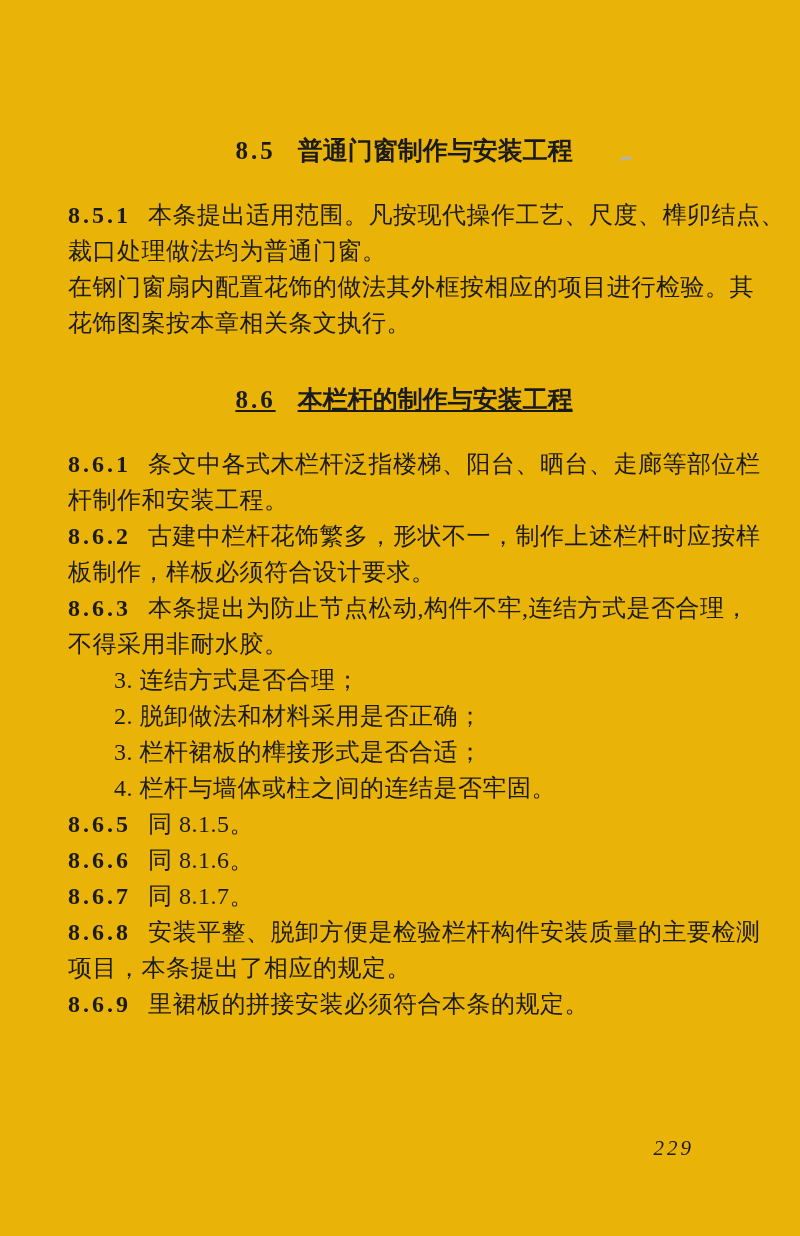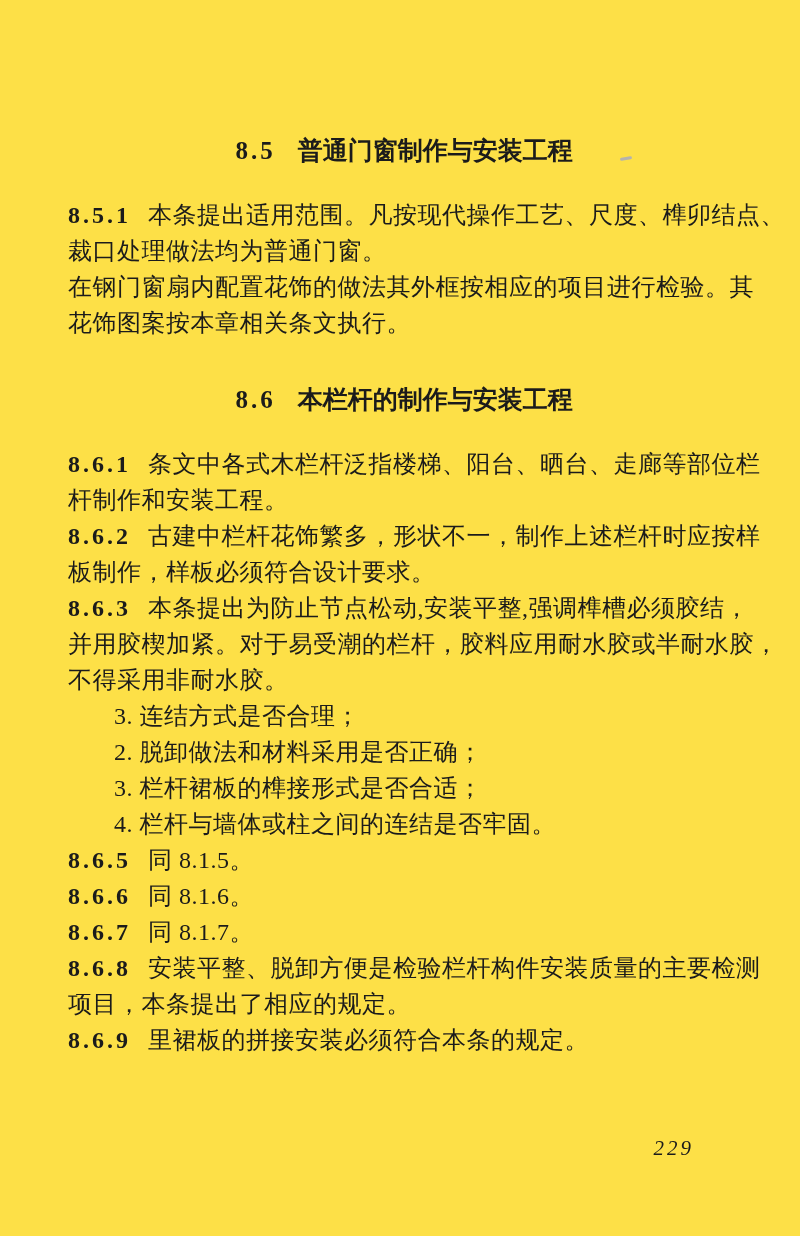"8.5 普通门窗制作与安装工程" .page { background: #fde047 -> #eab308 }
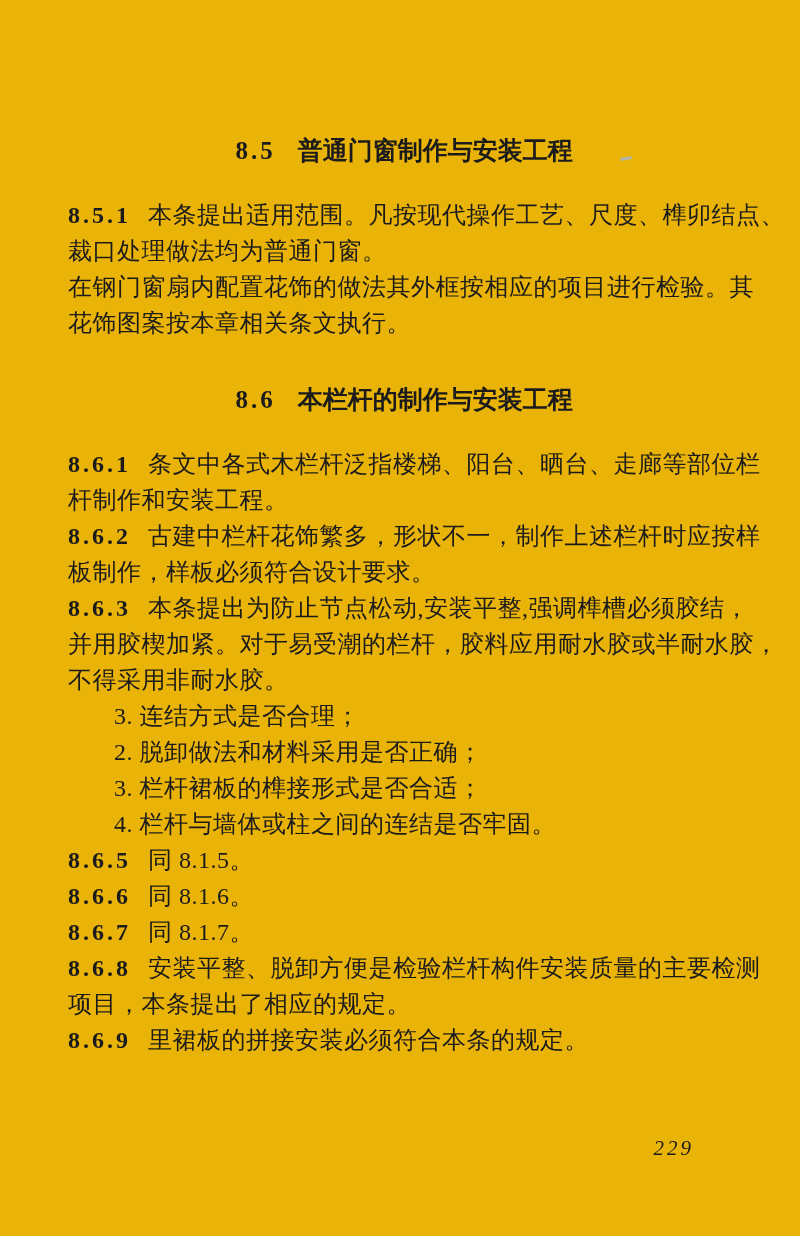"8.6 本栏杆的制作与安装工程" .section-heading.not-first { text-decoration: none -> underline }
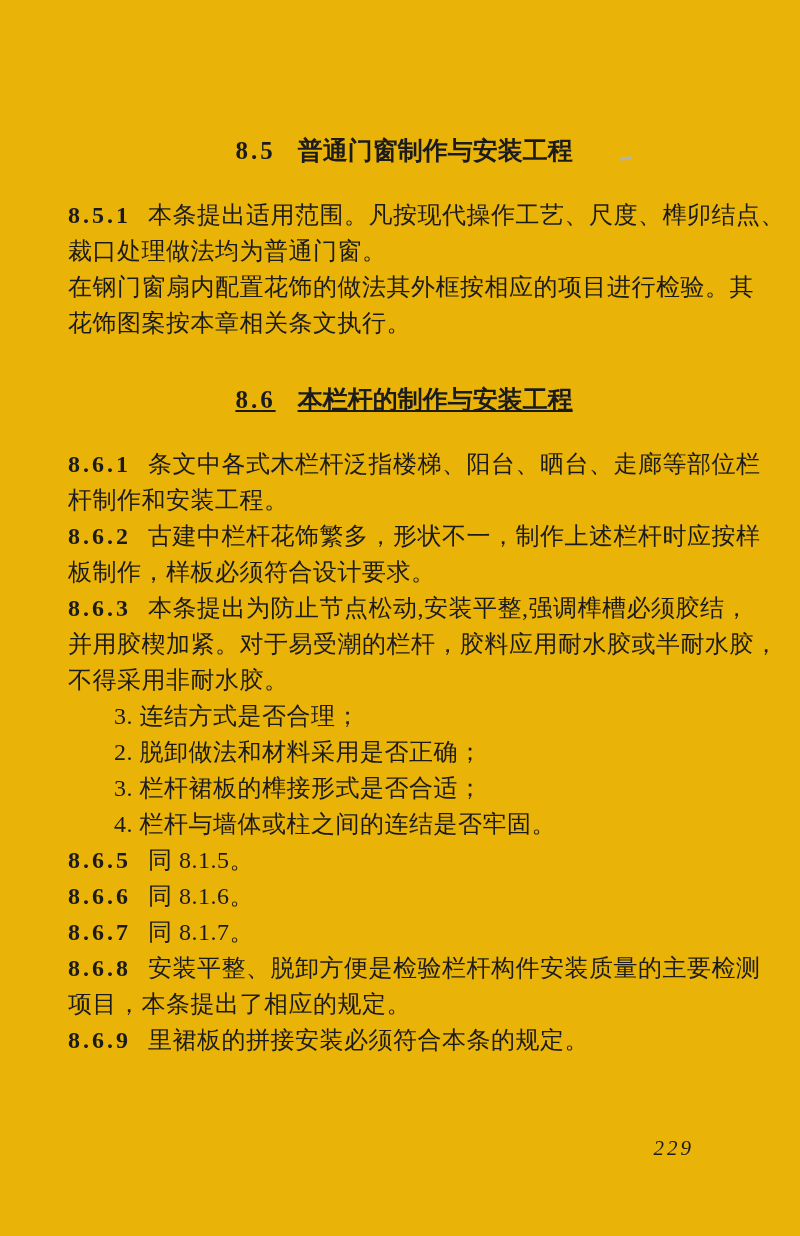"本条提出为防止节点松动,安装平整,强调榫槽必须胶结，" span { text: ,安装平整,强调榫槽必须胶结 -> ,构件不牢,连结方式是否合理 }
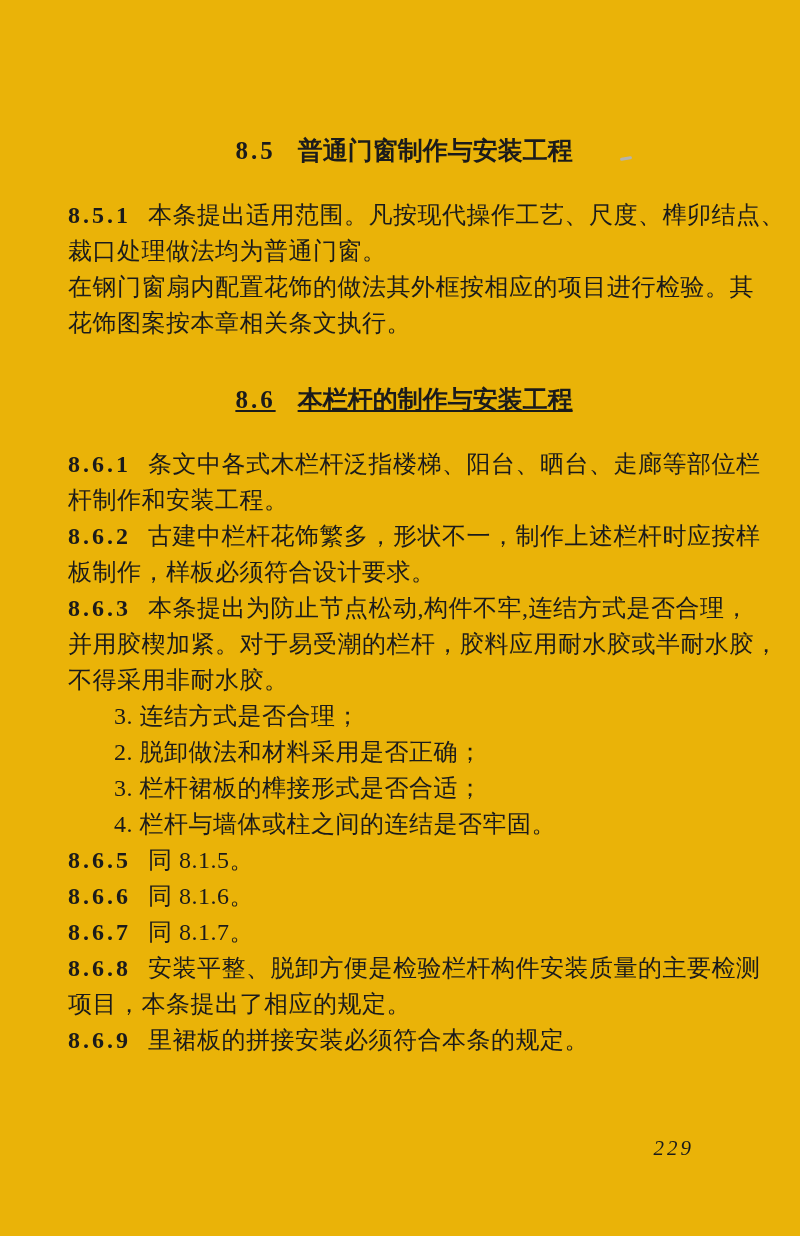"并用胶楔加紧。对于易受潮的栏杆，胶料应用耐水胶或半耐水胶，" div.line { html: <div>并用胶楔加紧。对于易受潮的栏杆，胶料应用耐水胶或半耐水胶，</div> -> none }
